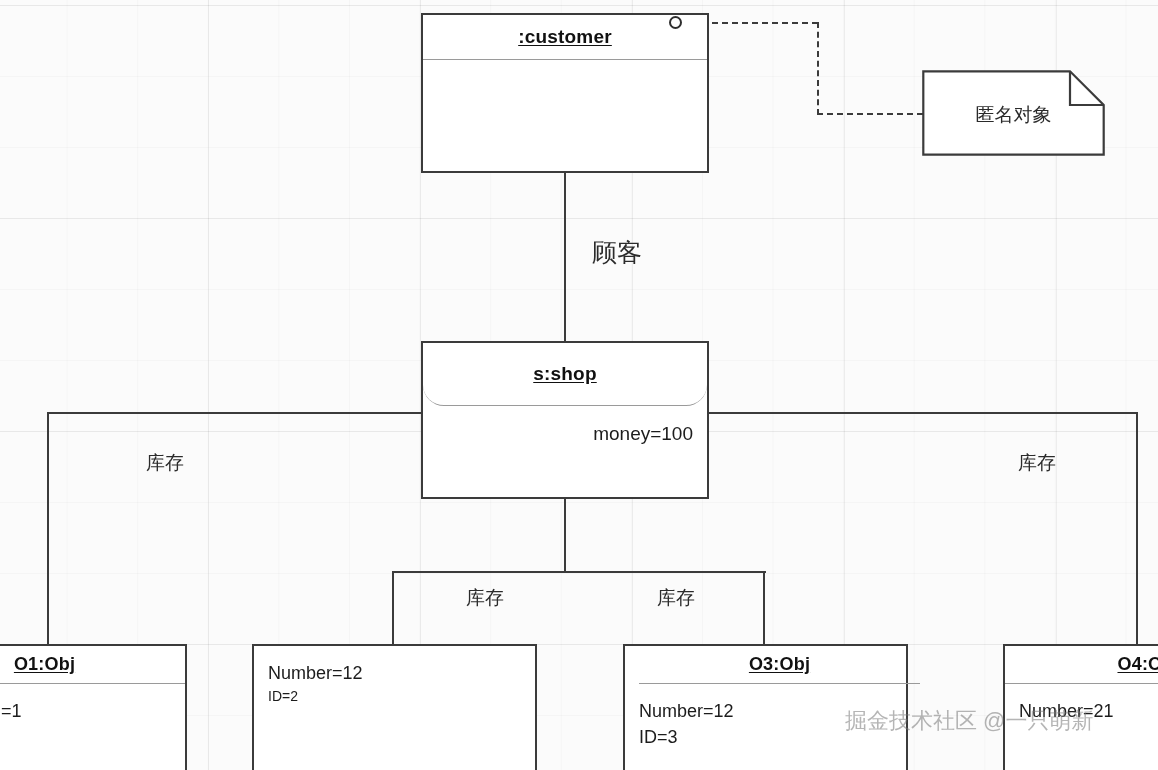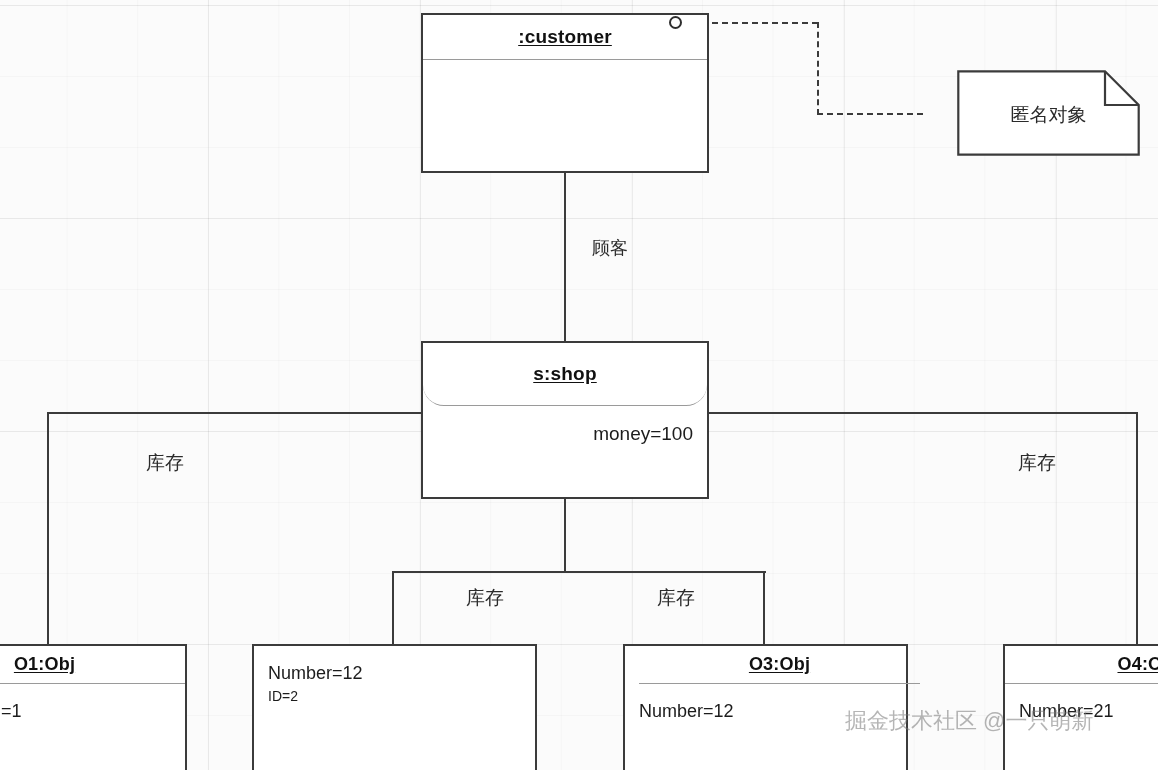"匿名对象" .note { margin-left: 35px -> none }
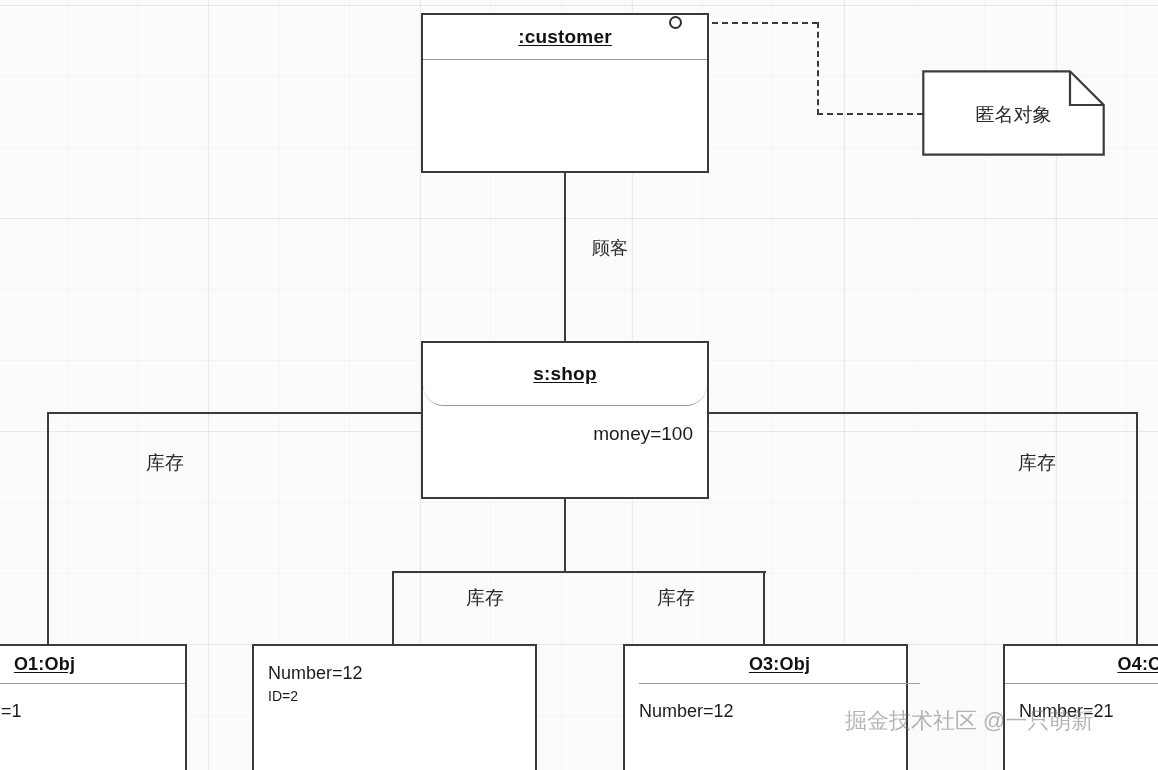"顾客" div.edge-label { font-size: 18px -> 25px }
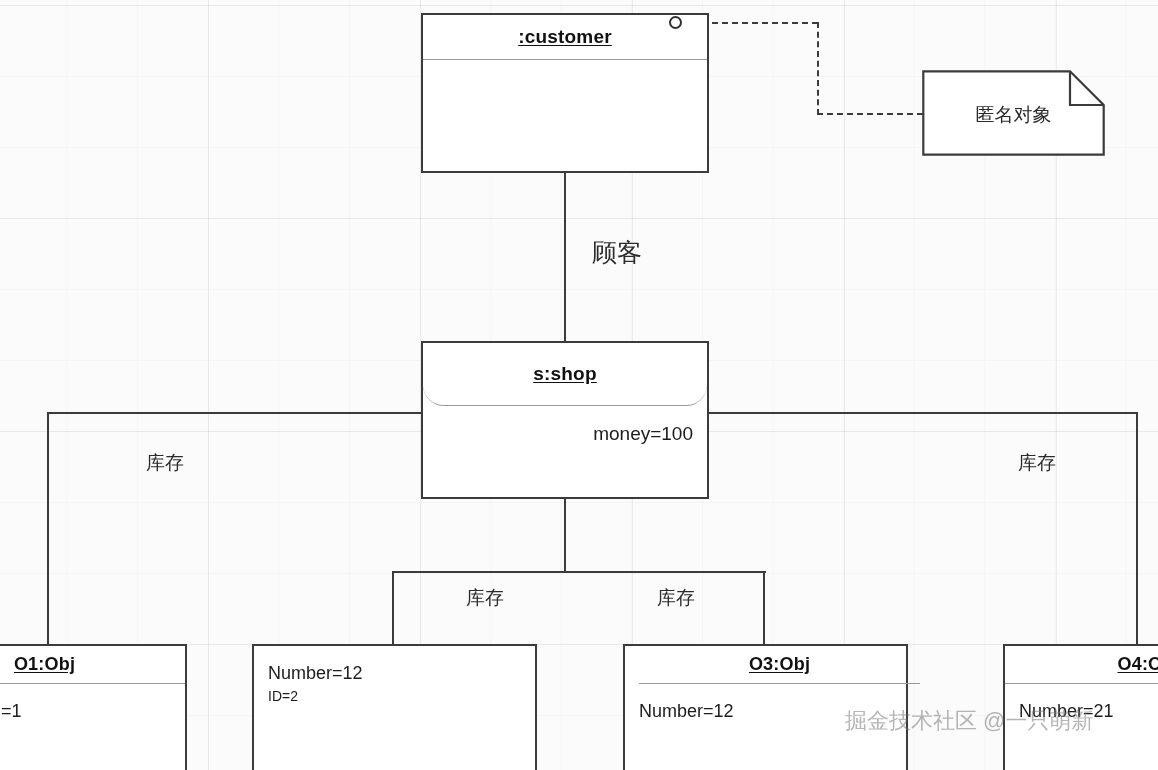"ID=3" div.attr-line { html: none -> <div>ID=3</div> }
